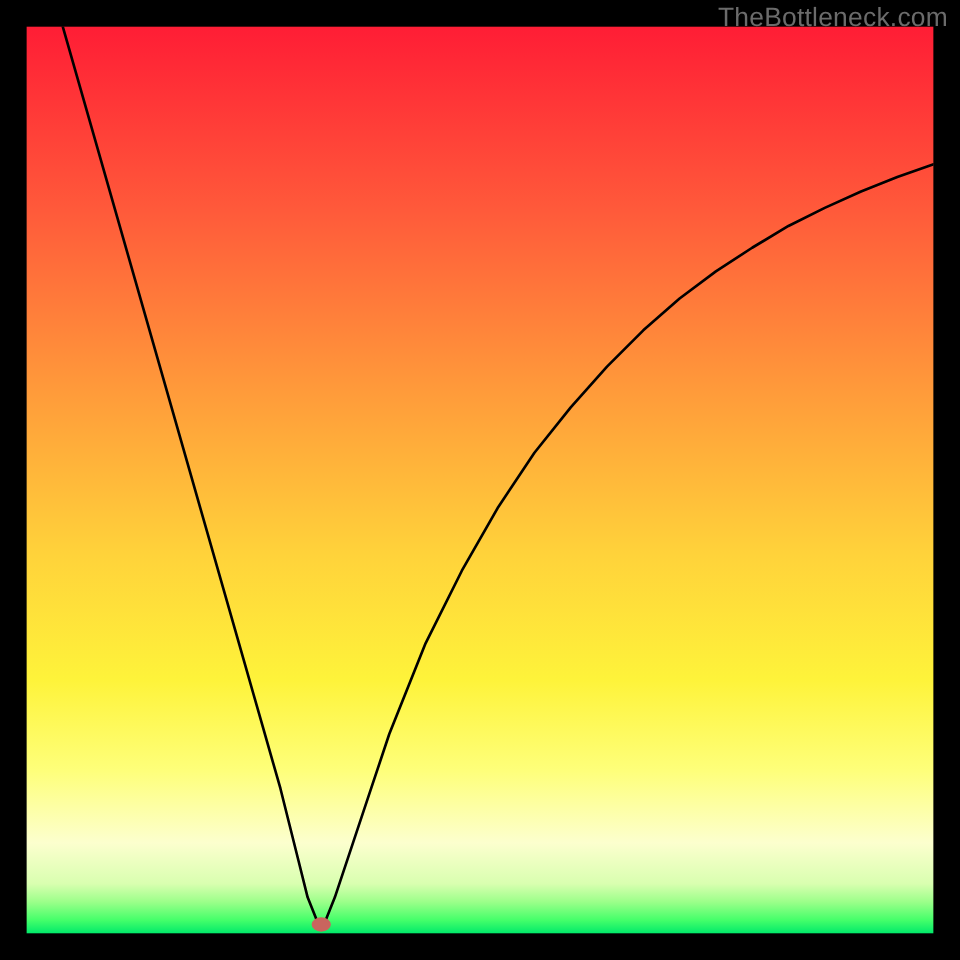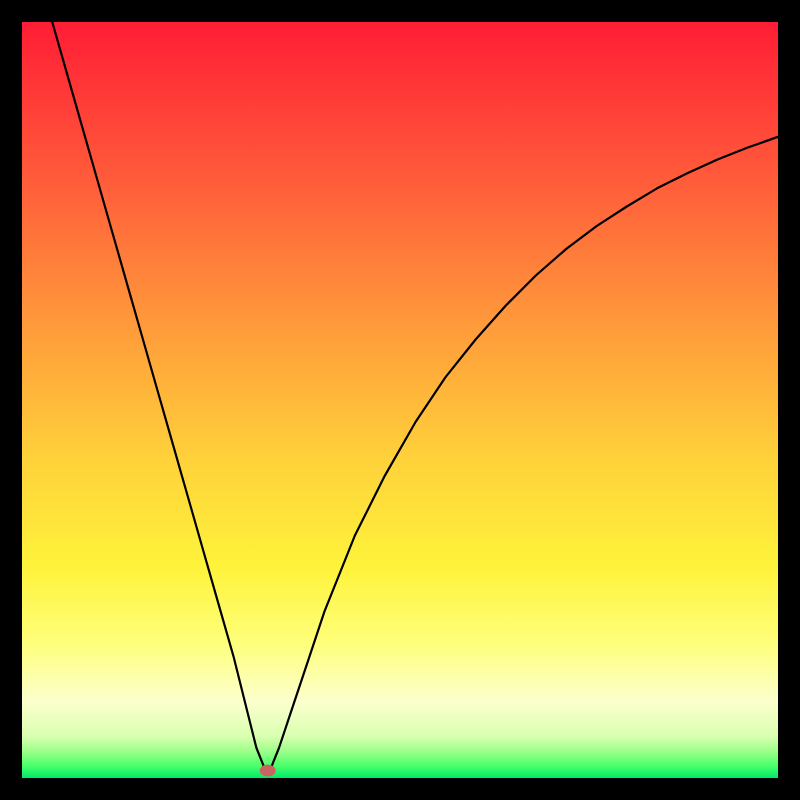"TheBottleneck.com" div.watermark { html: none -> <div>TheBottleneck.com</div> }
